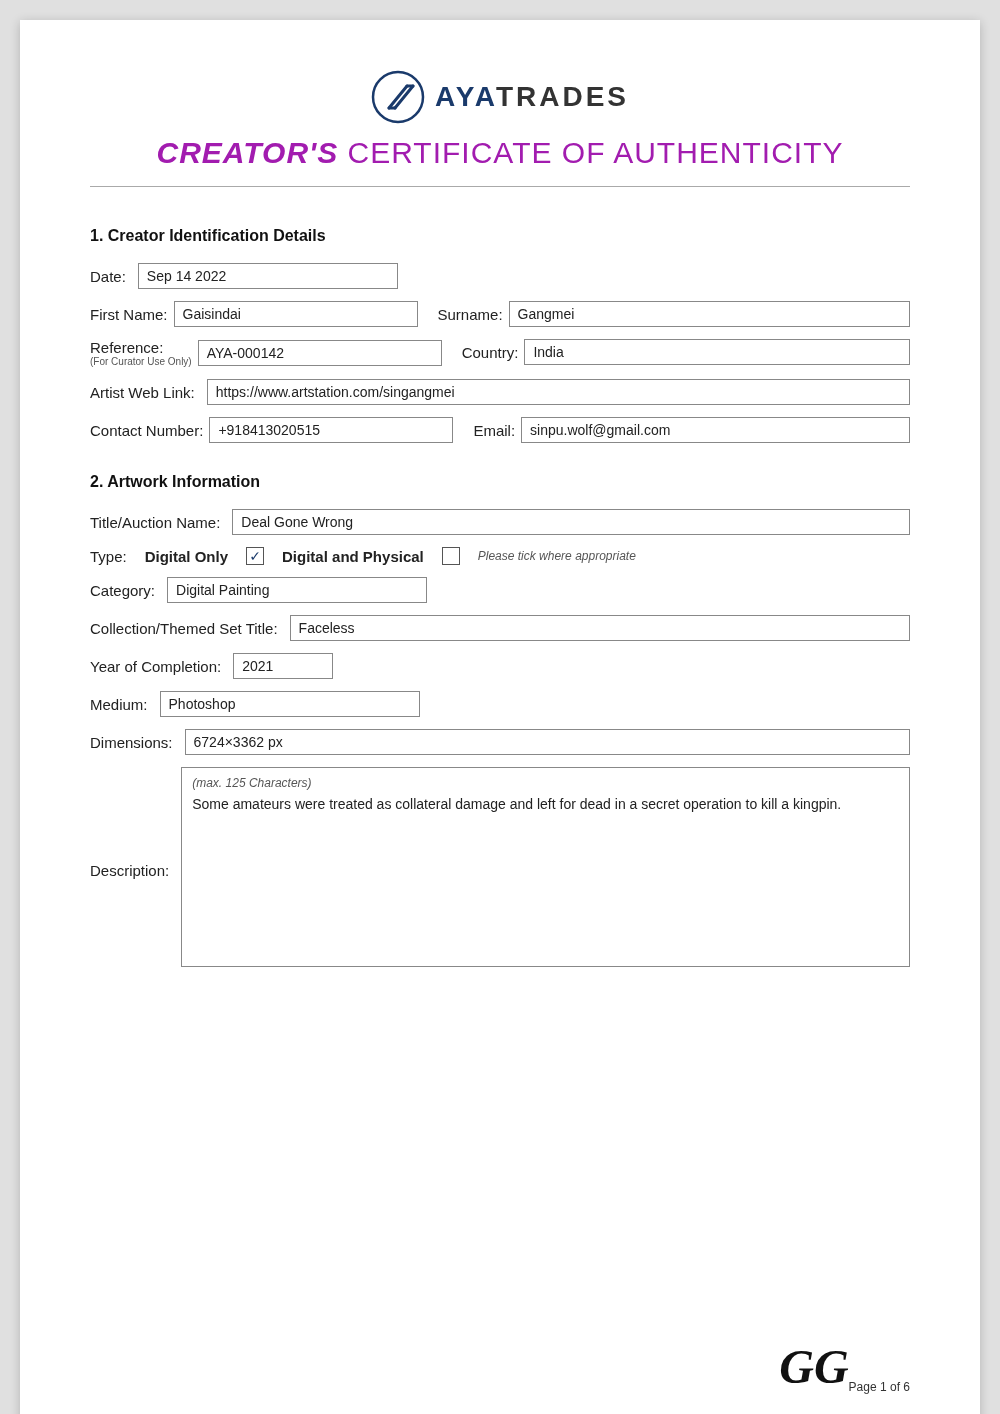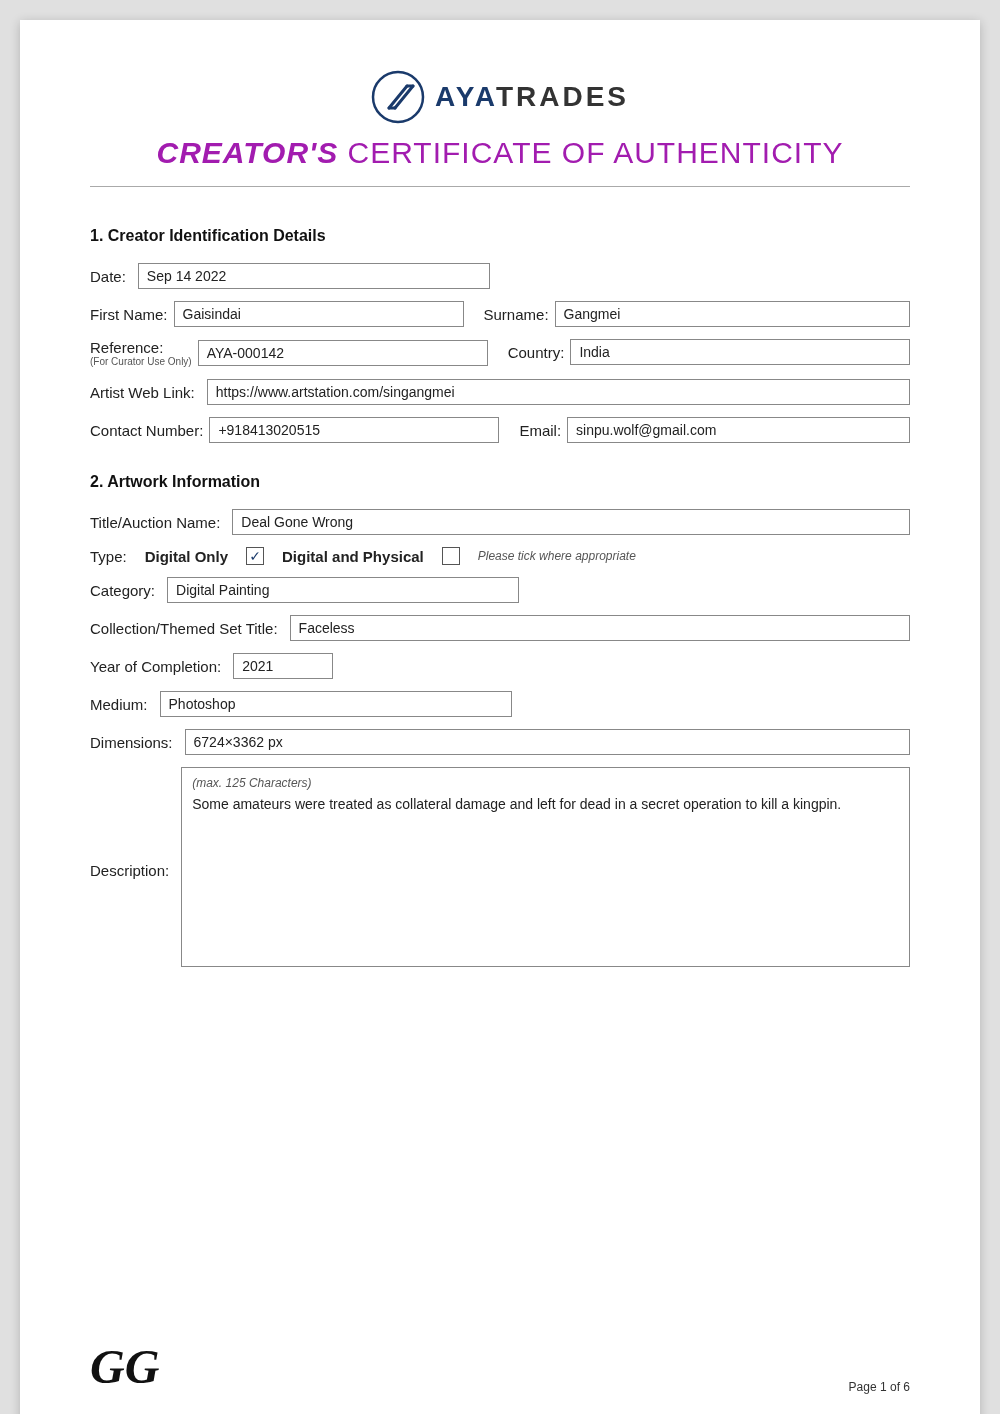"Sep 14 2022" .field-fixed-300 { width: 352px -> 260px }
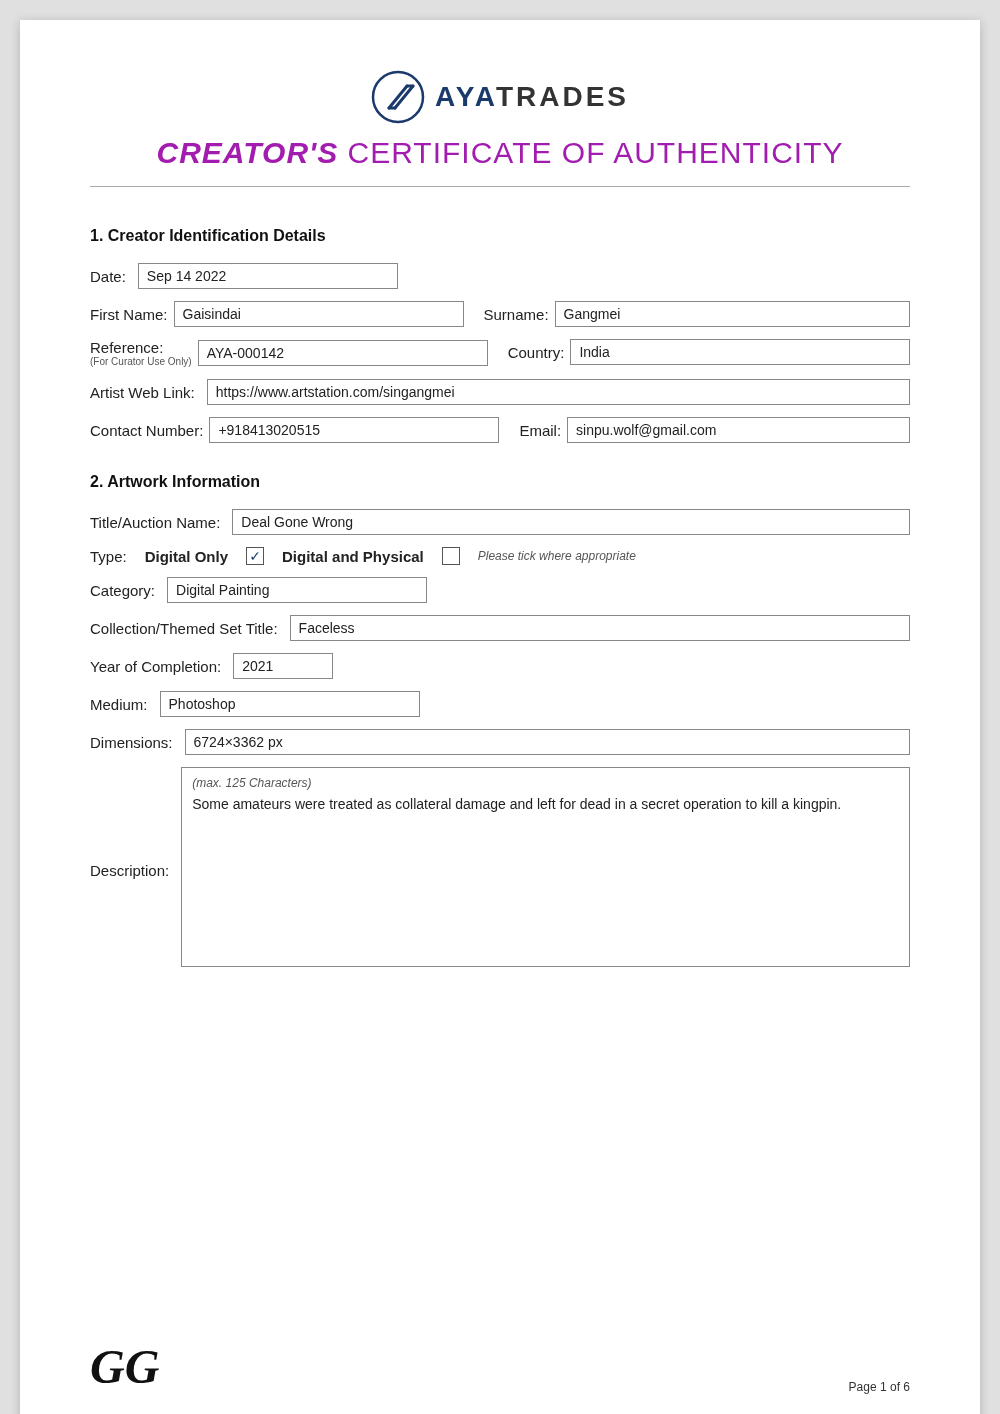"Gaisindai" .field-fixed-240 { width: 290px -> 244px }
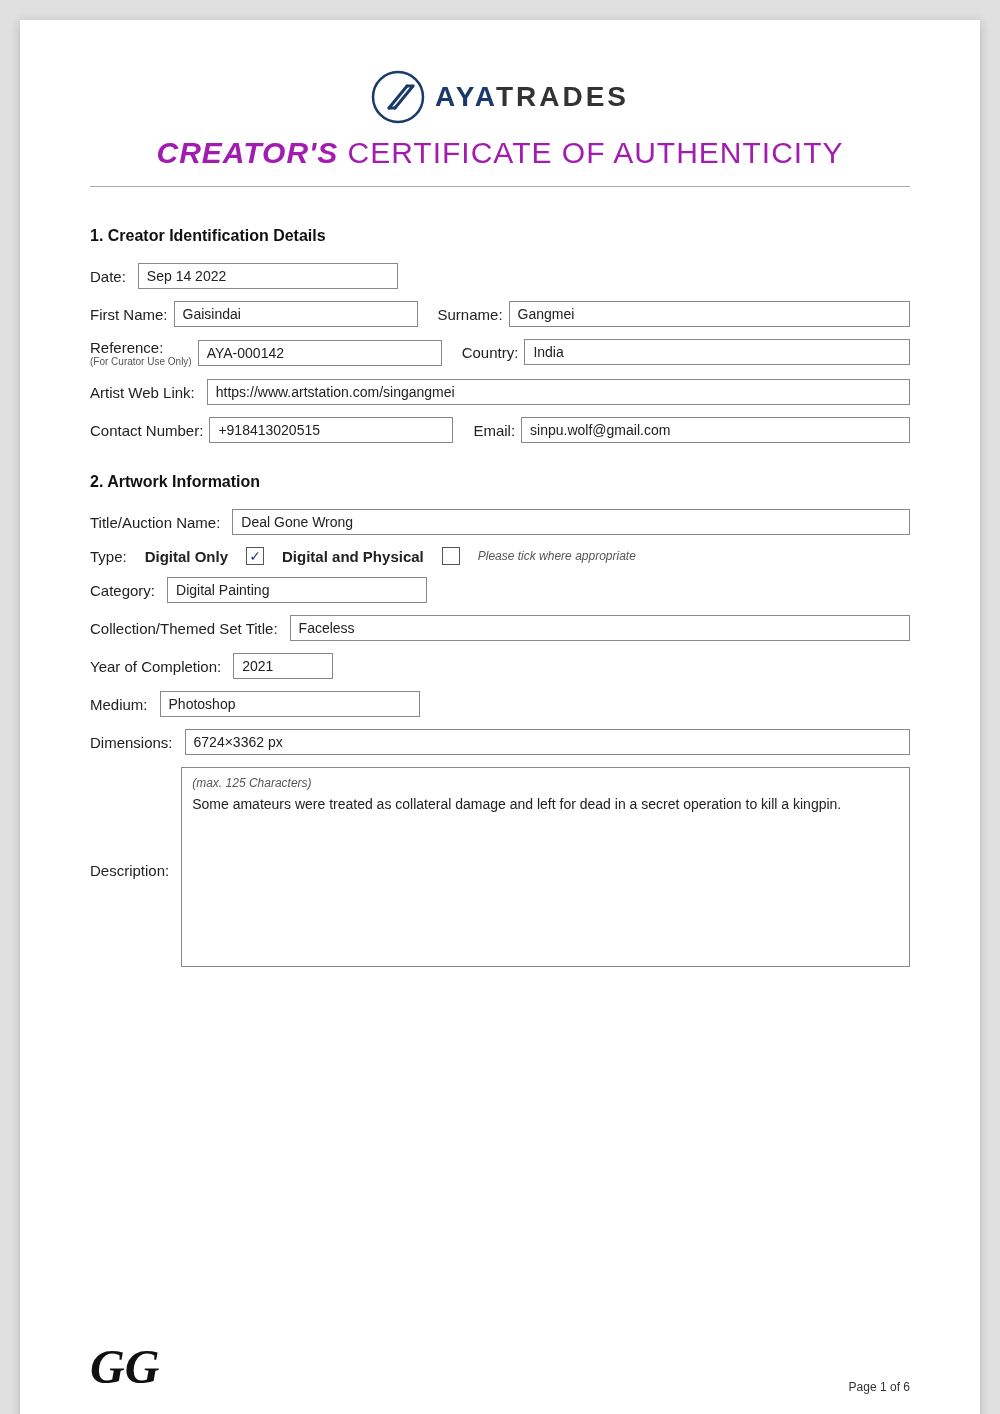"GG" .footer { justify-content: space-between -> flex-end }
